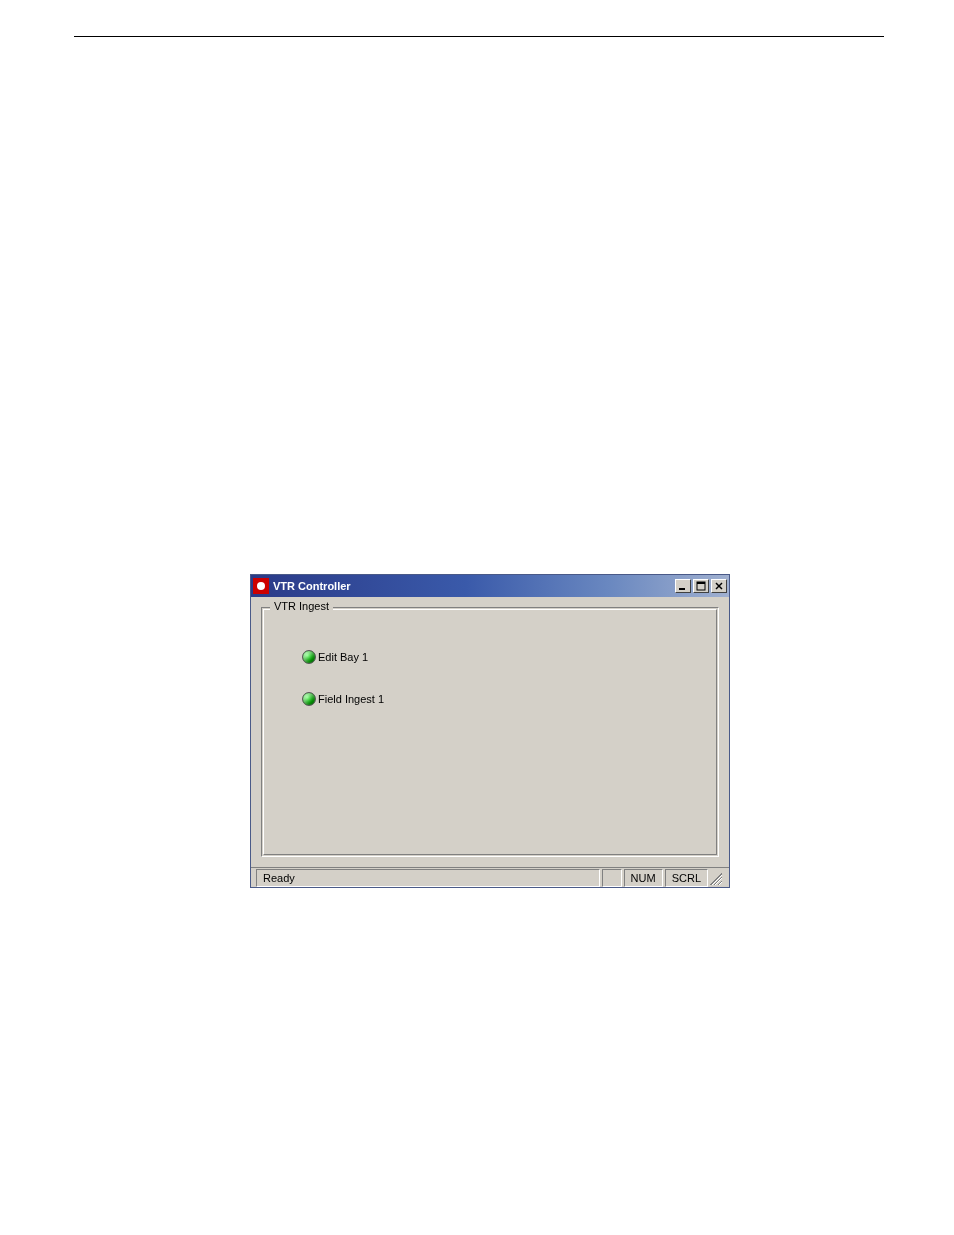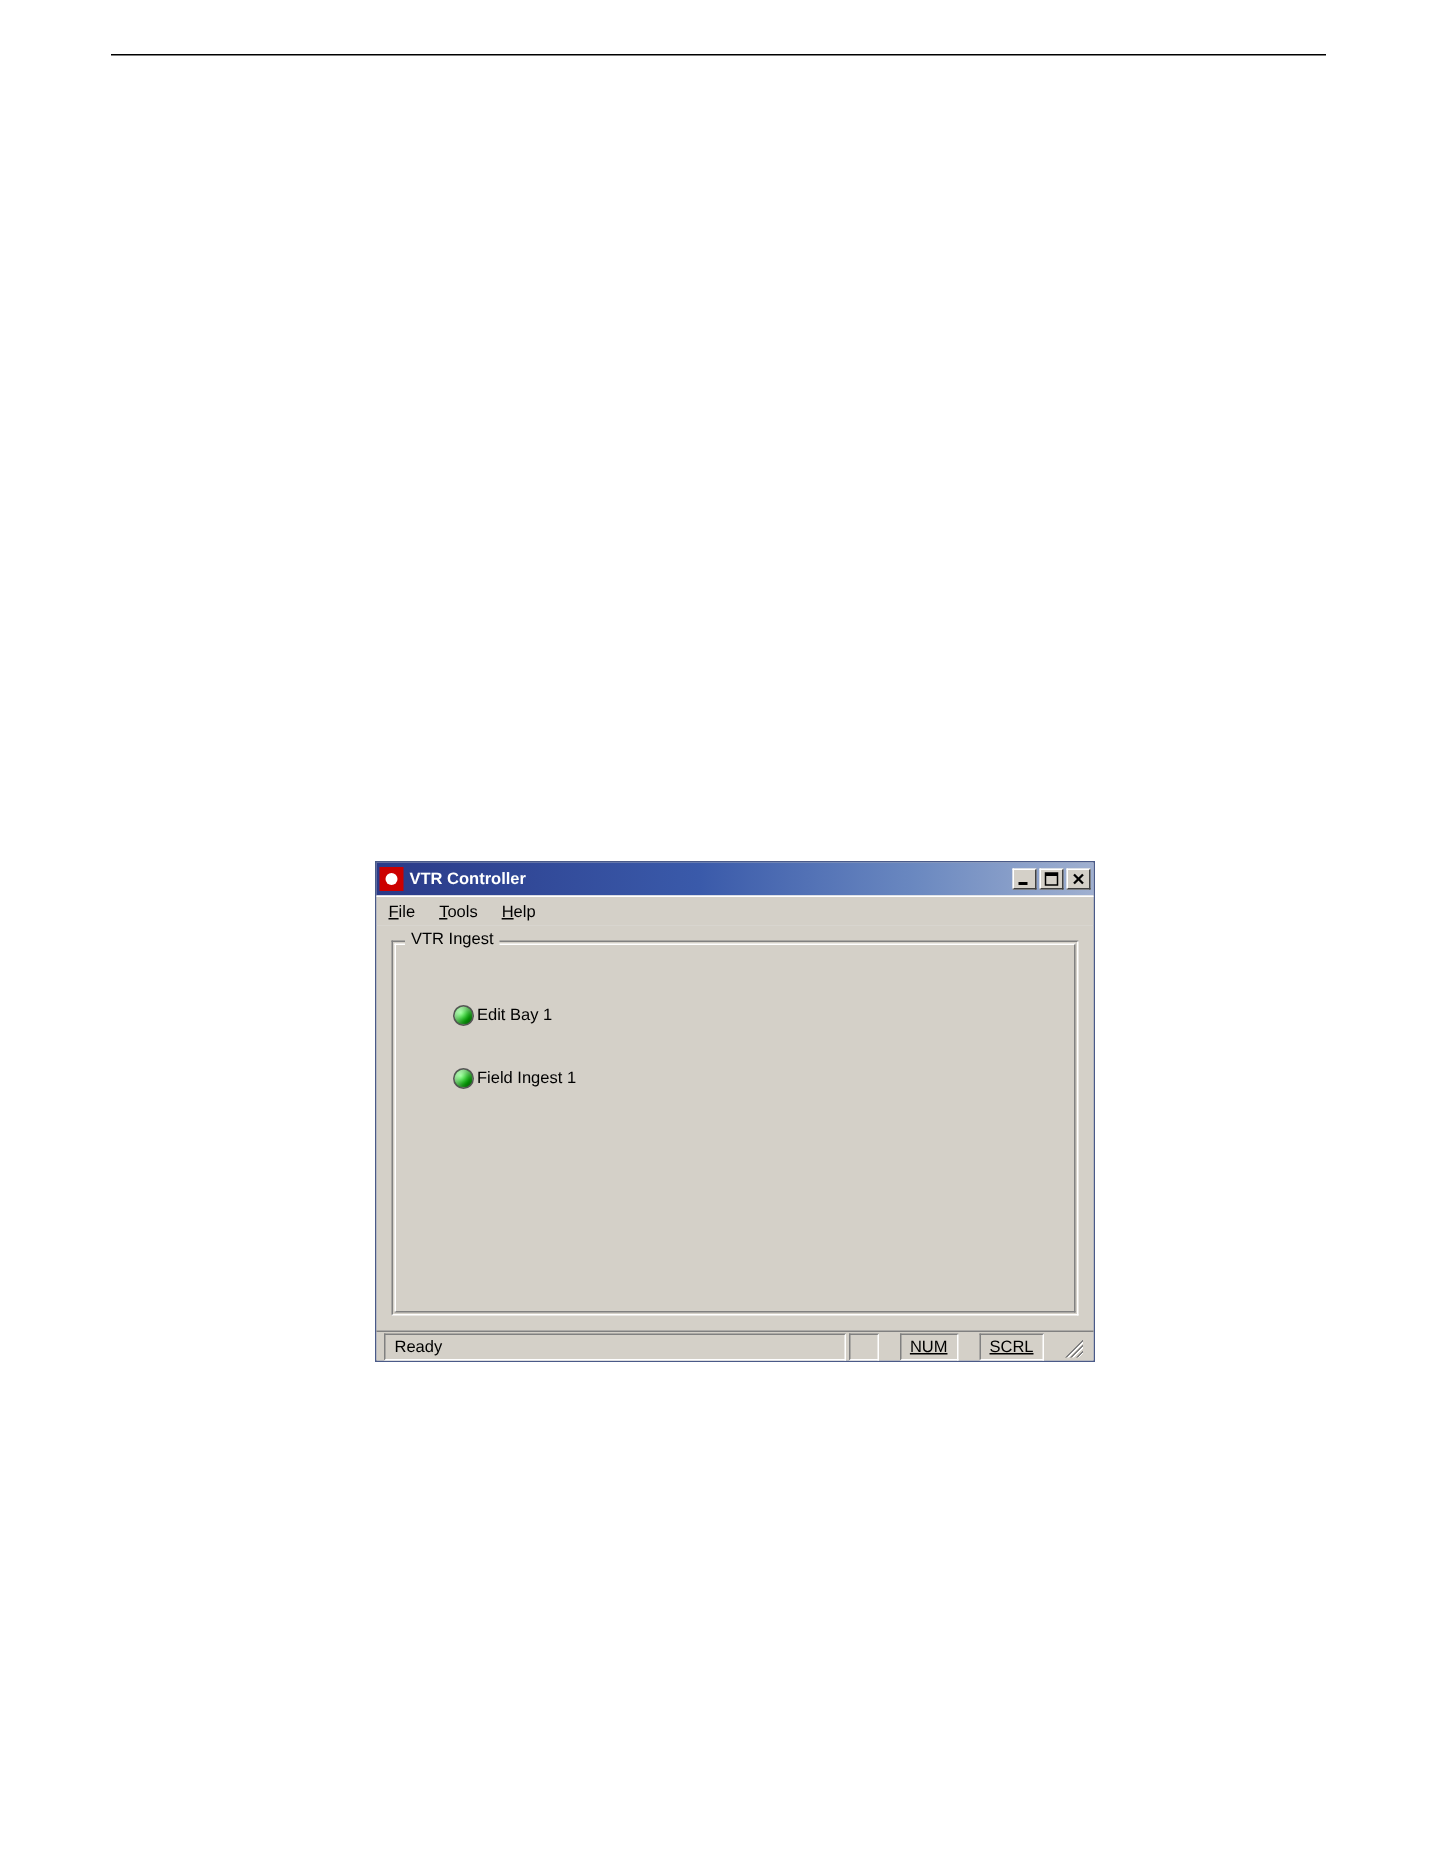"VTR Controller" .window { background: #e5e5e5 -> #0369a1 }
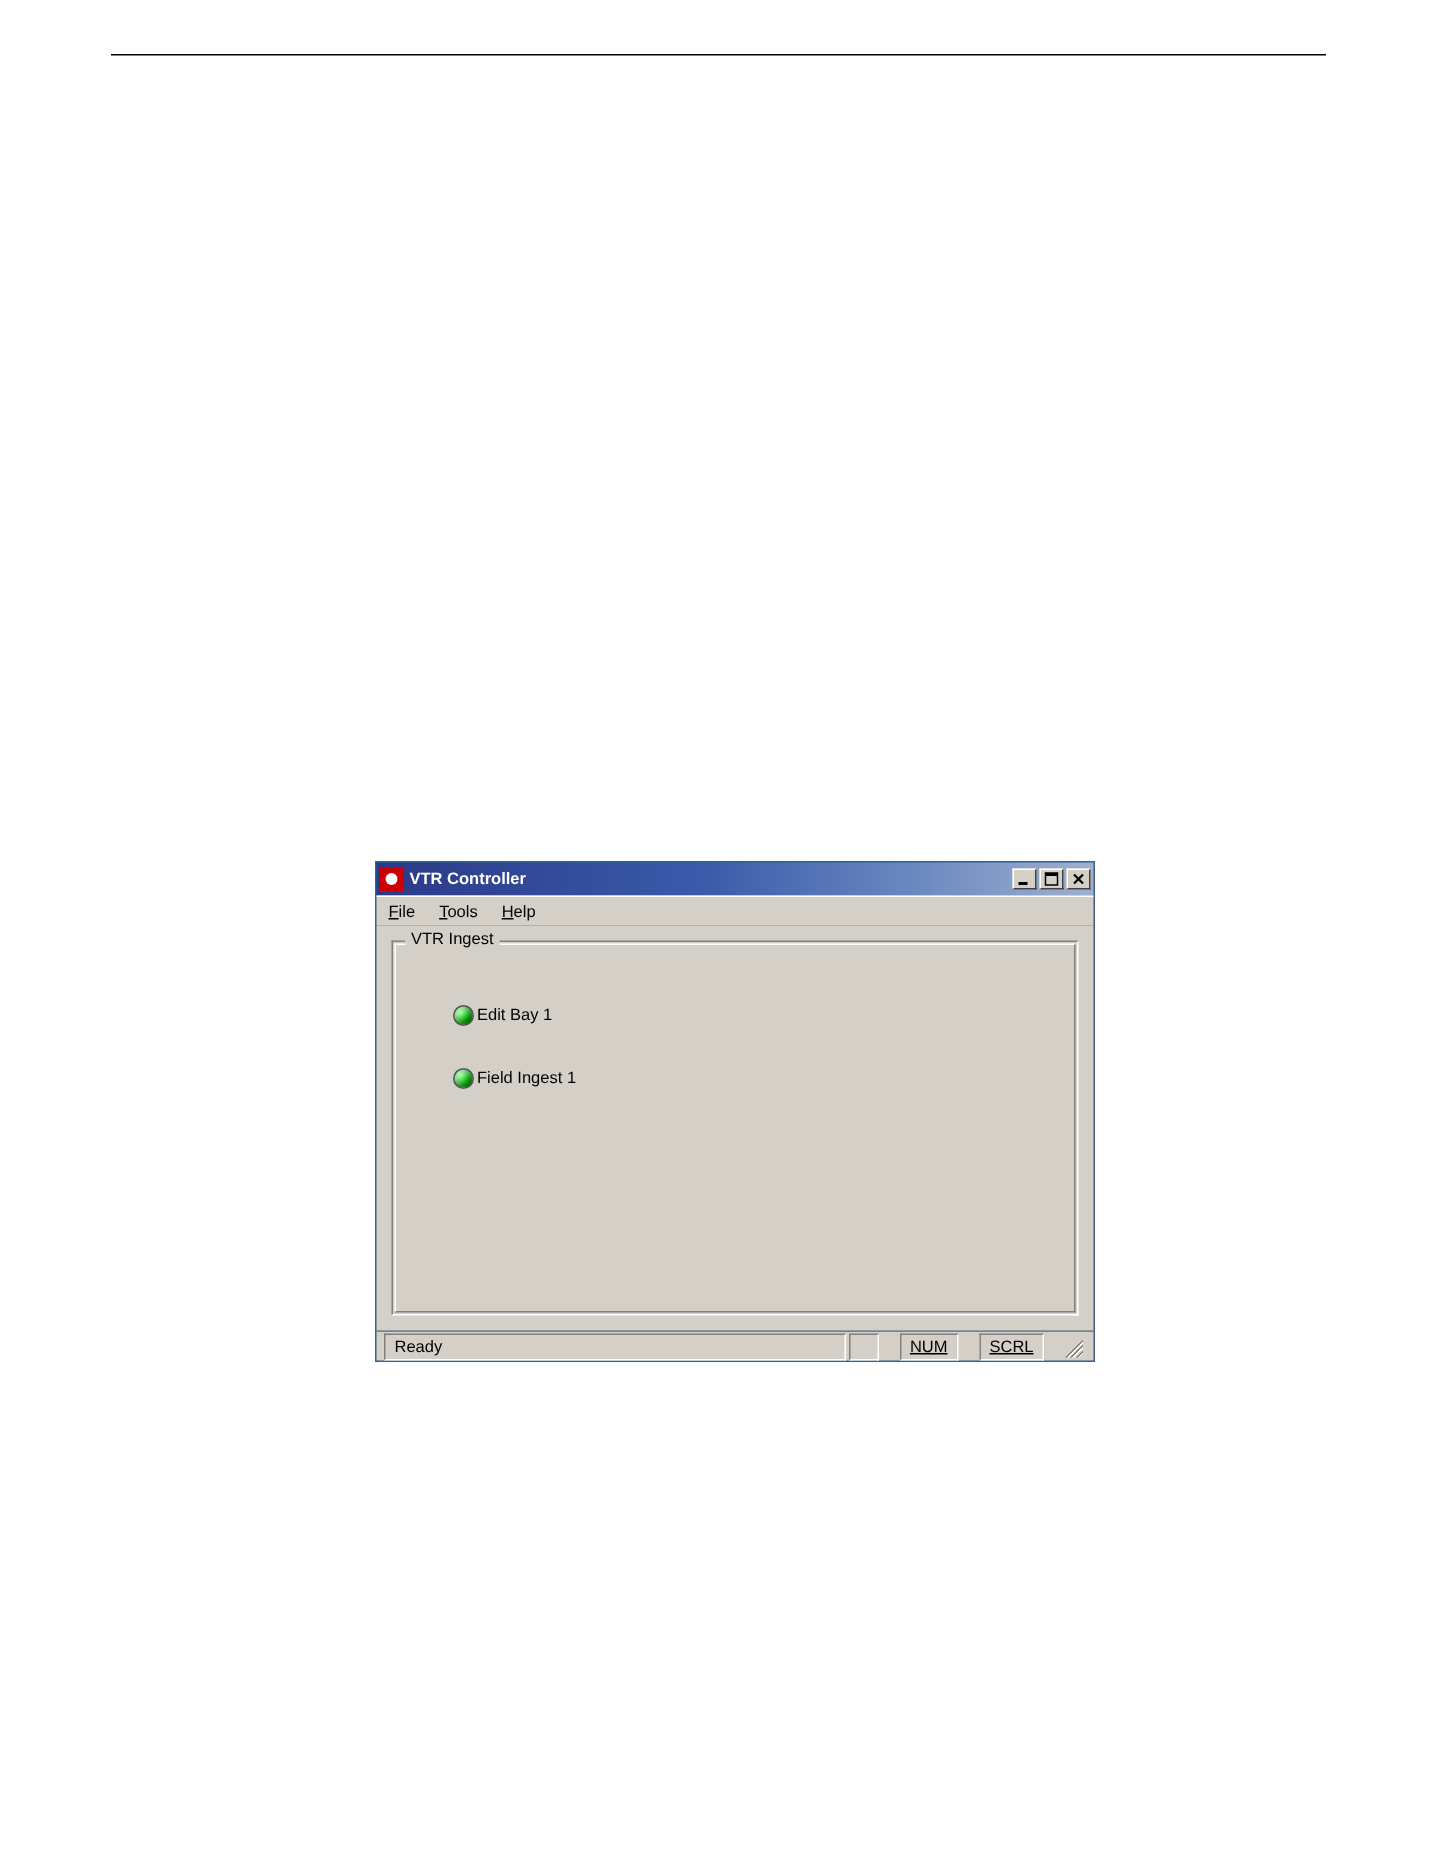"File" div.menubar { html: <div> <span><span>F</span>ile</span> <span><span>T</span>ools</span> <span><span>H</span>elp</span> </div> -> none }
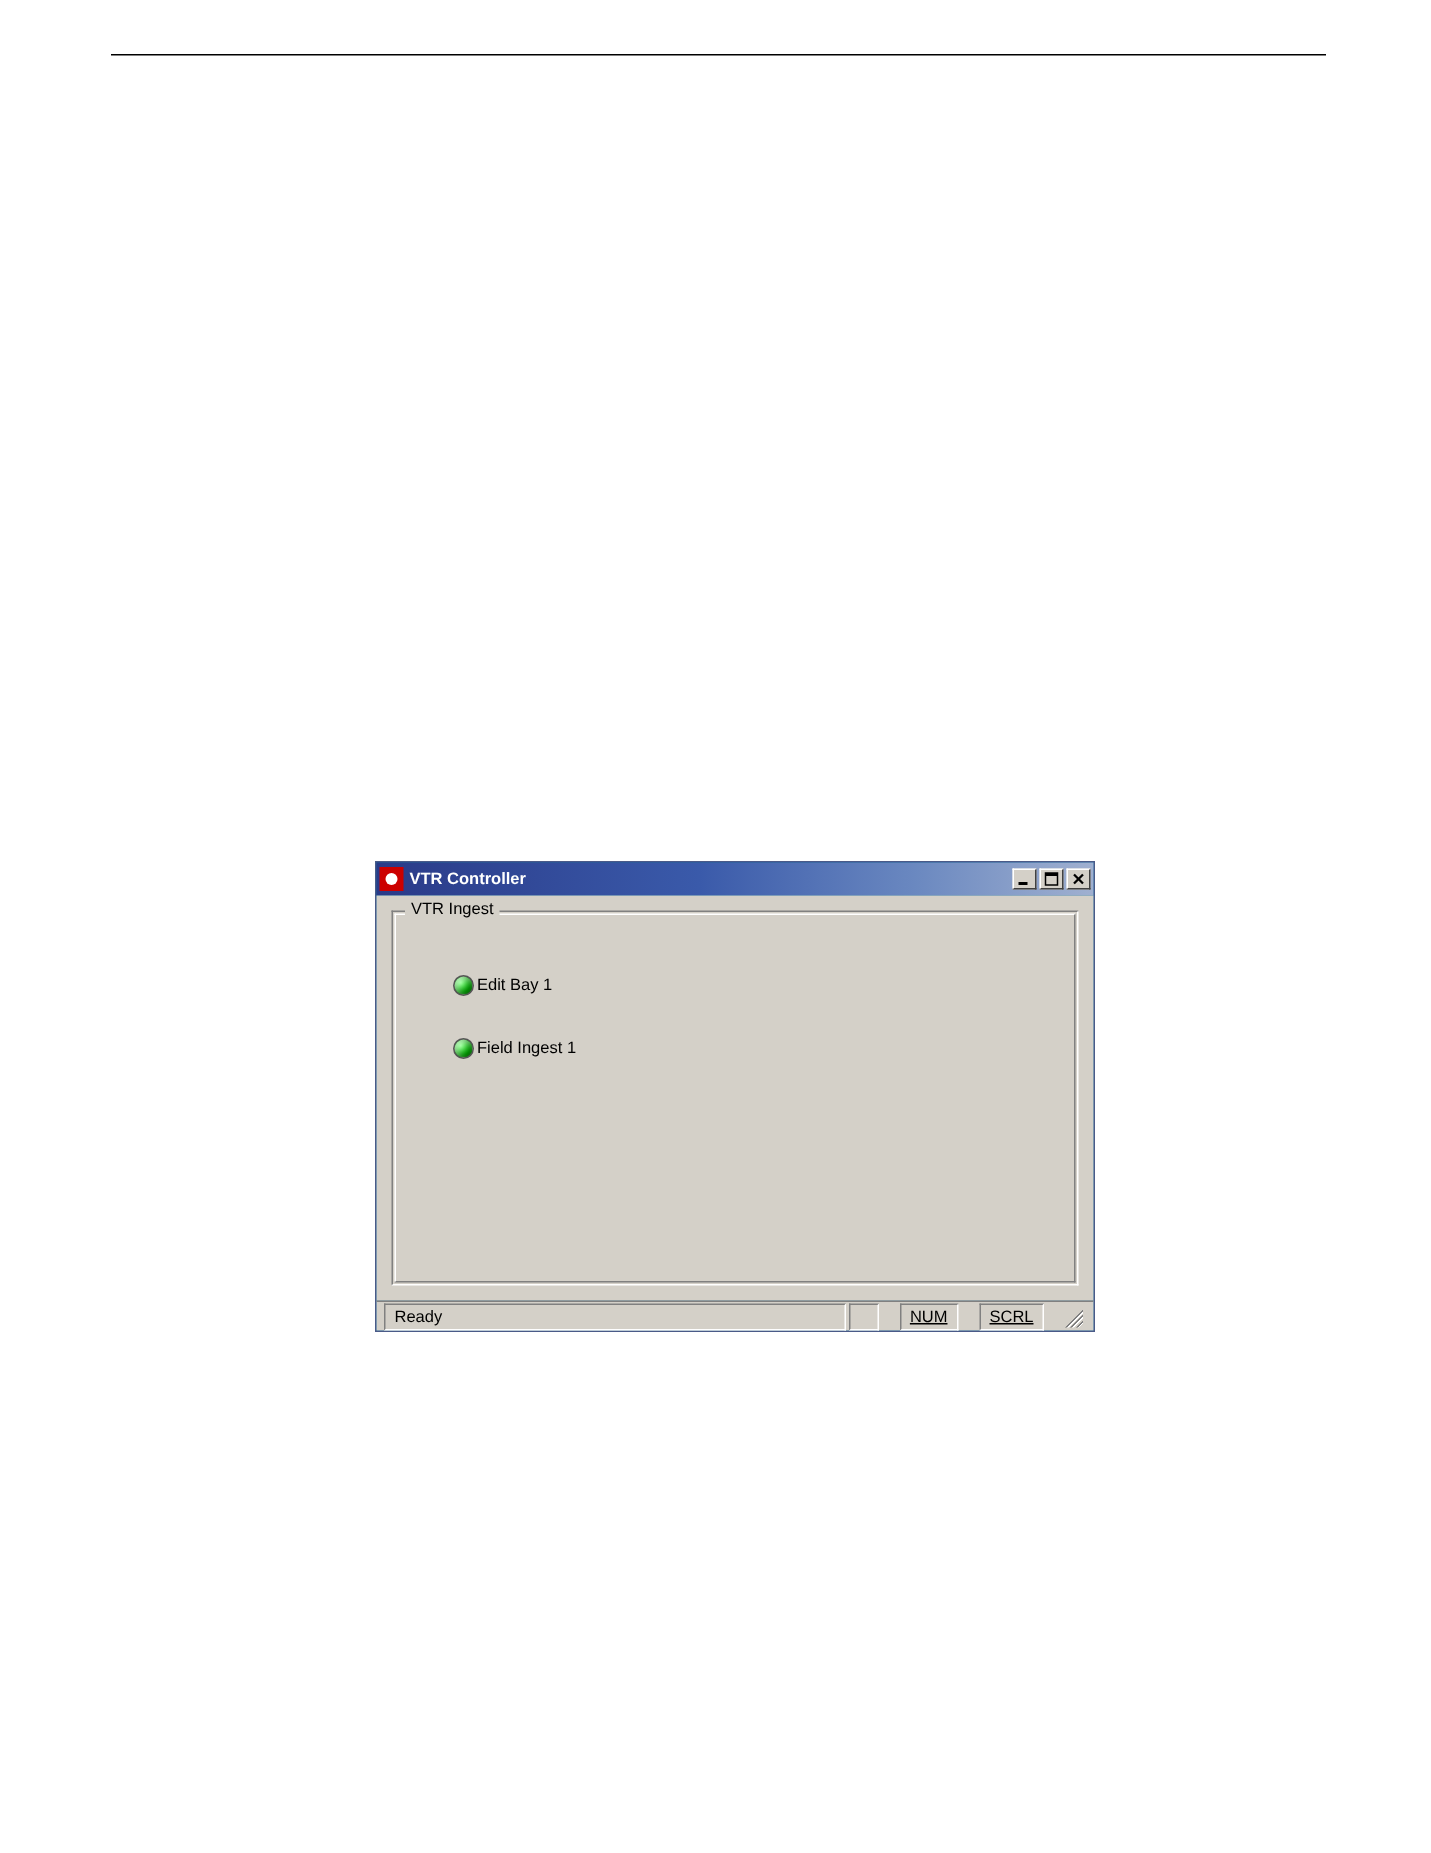"NUM" .sb-pane { margin-right: 14px -> 2px; text-decoration: underline -> none }
